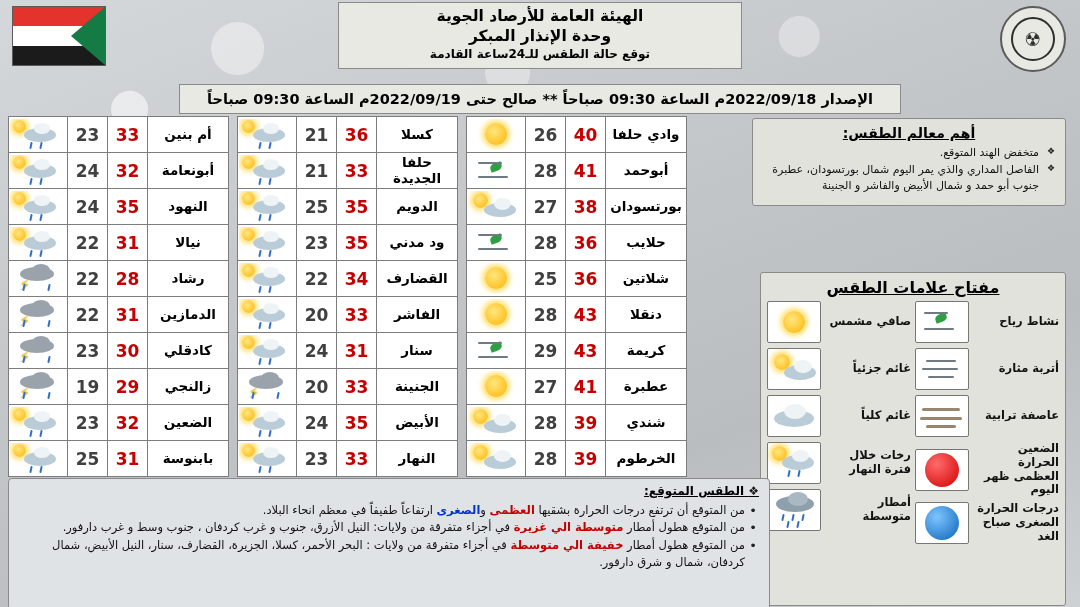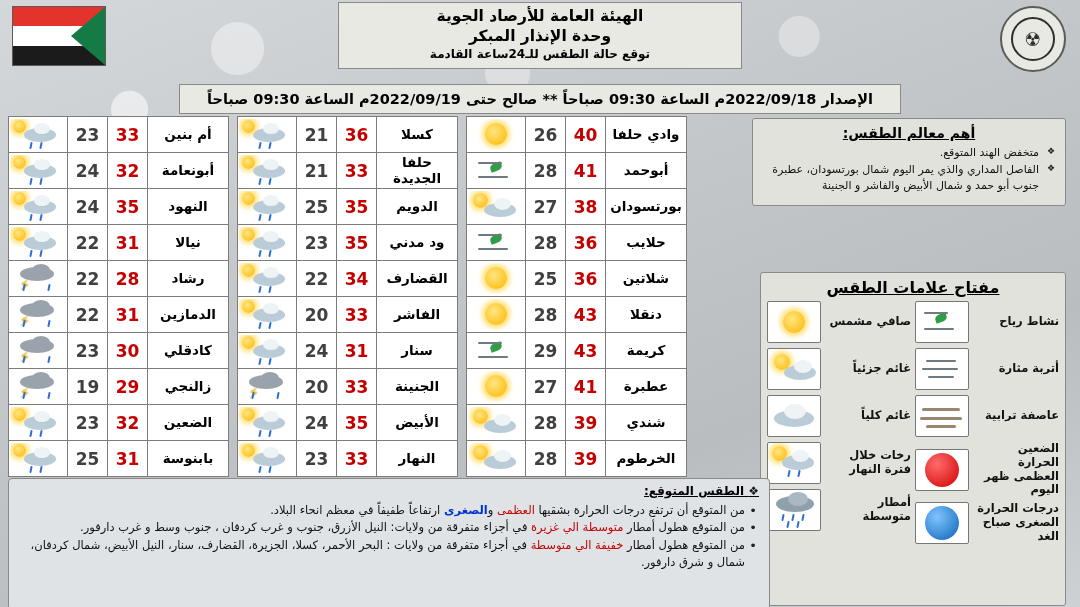"العظمى" .red { font-weight: normal -> bold }
